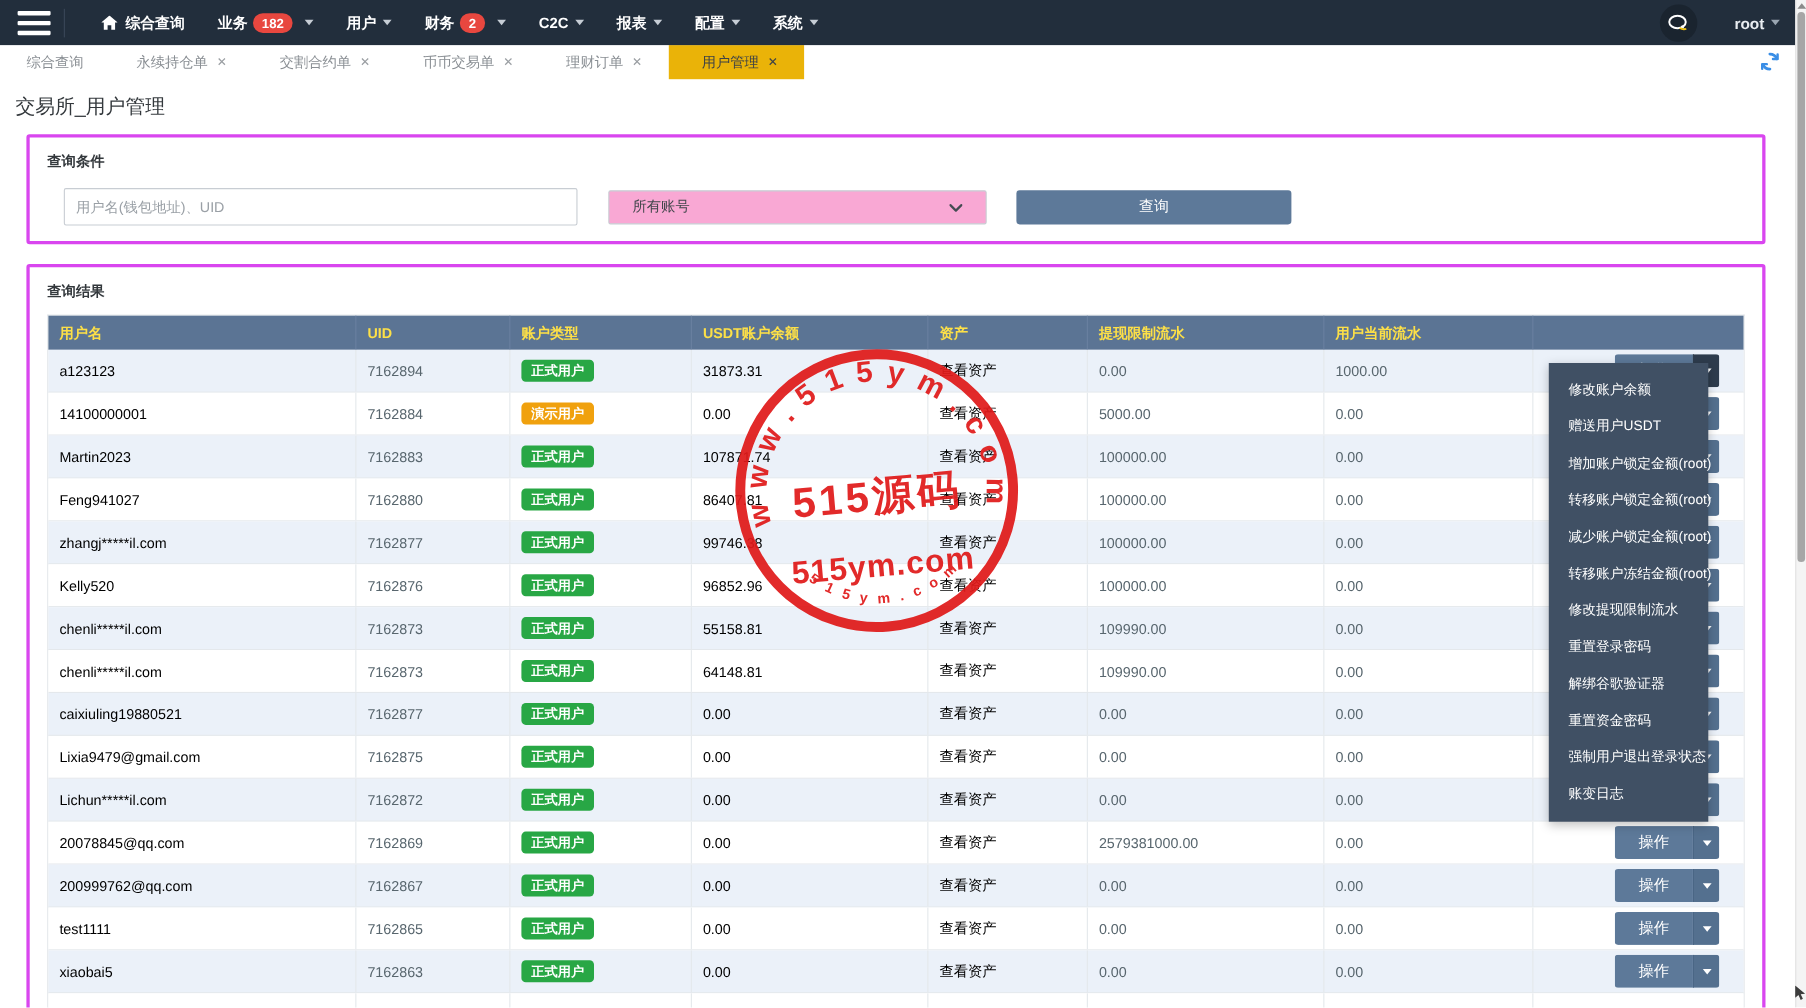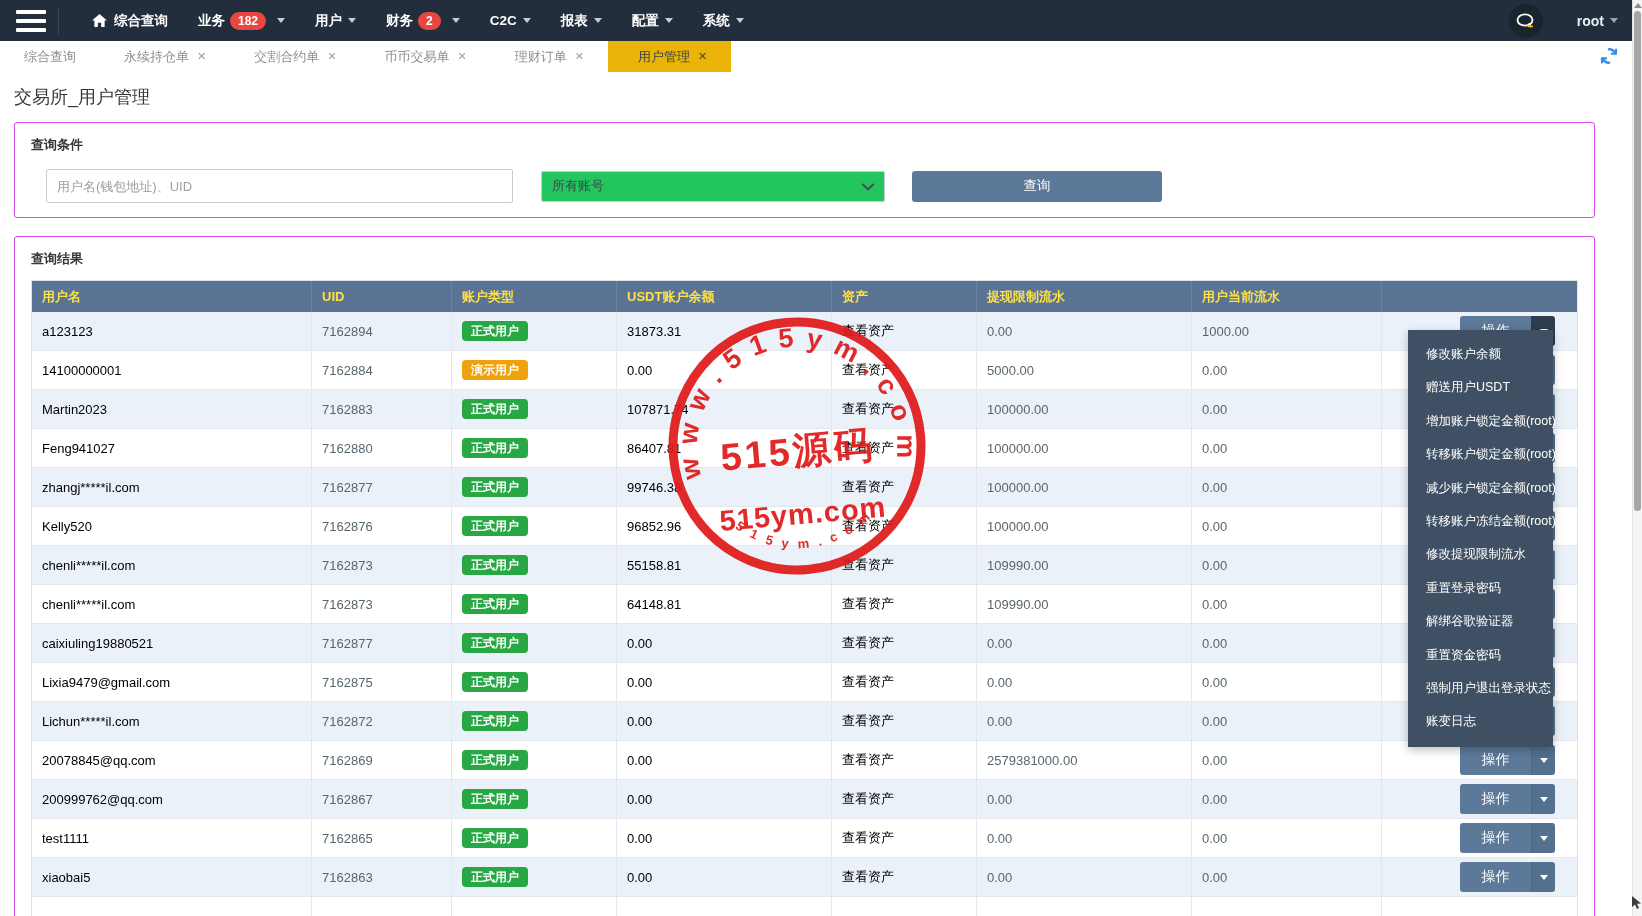"查询条件" .panel { border: 1px solid #d946ef -> 3px solid #d946ef; margin-left: 14px -> 24px }
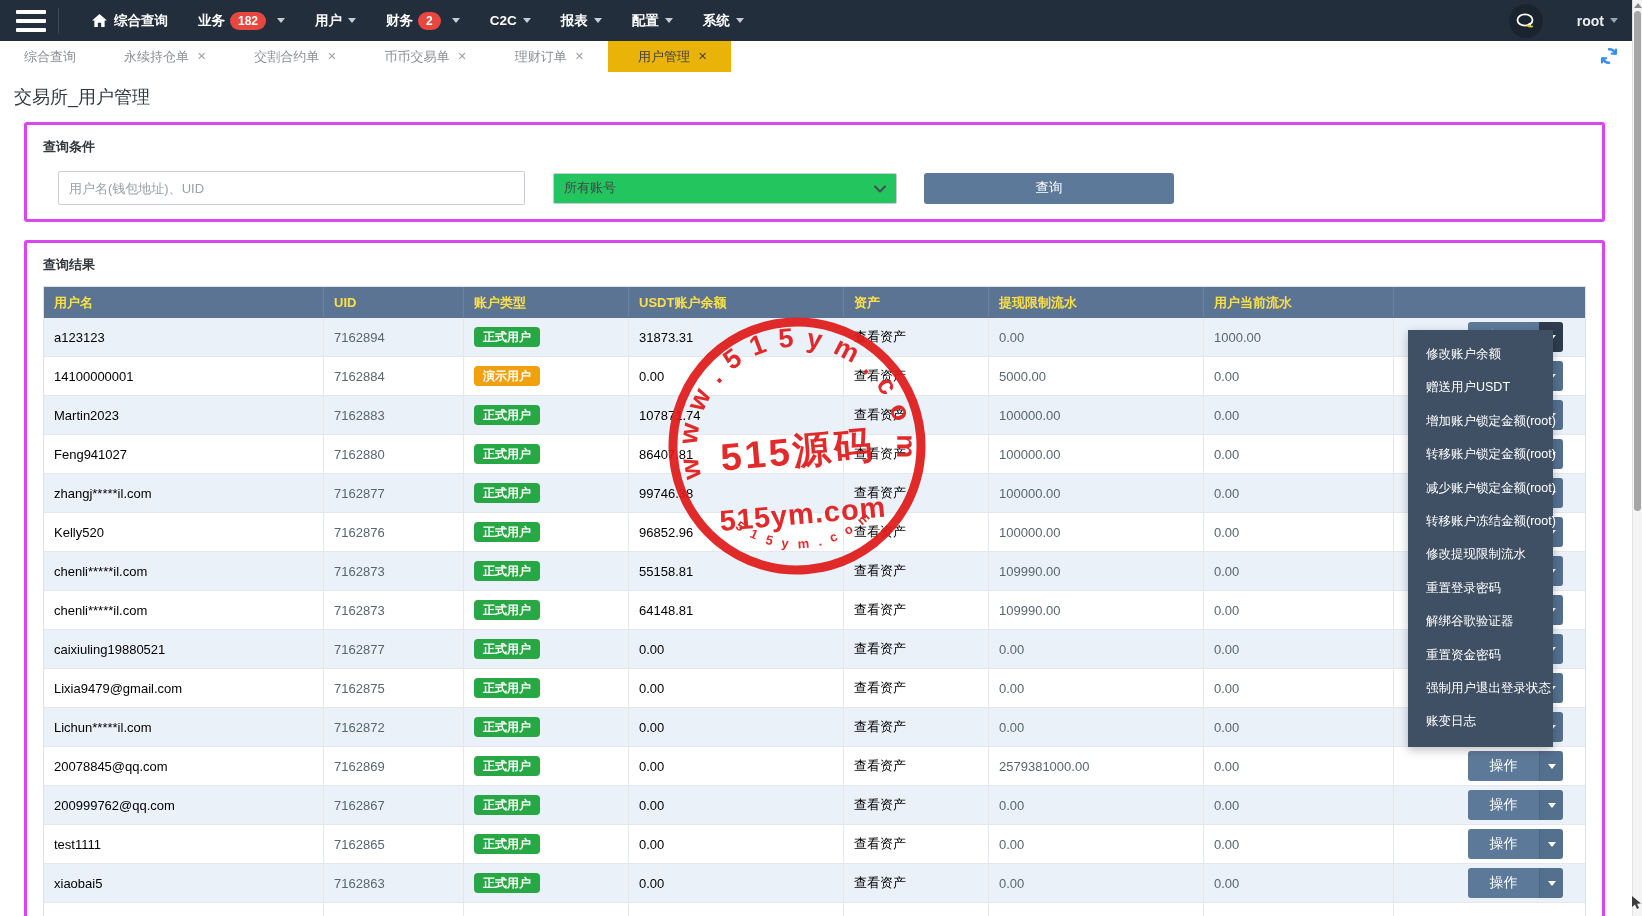"所有账号" .select-box { background: #22c55e -> #f9a8d4; padding: 0 10px -> 0 21px }
